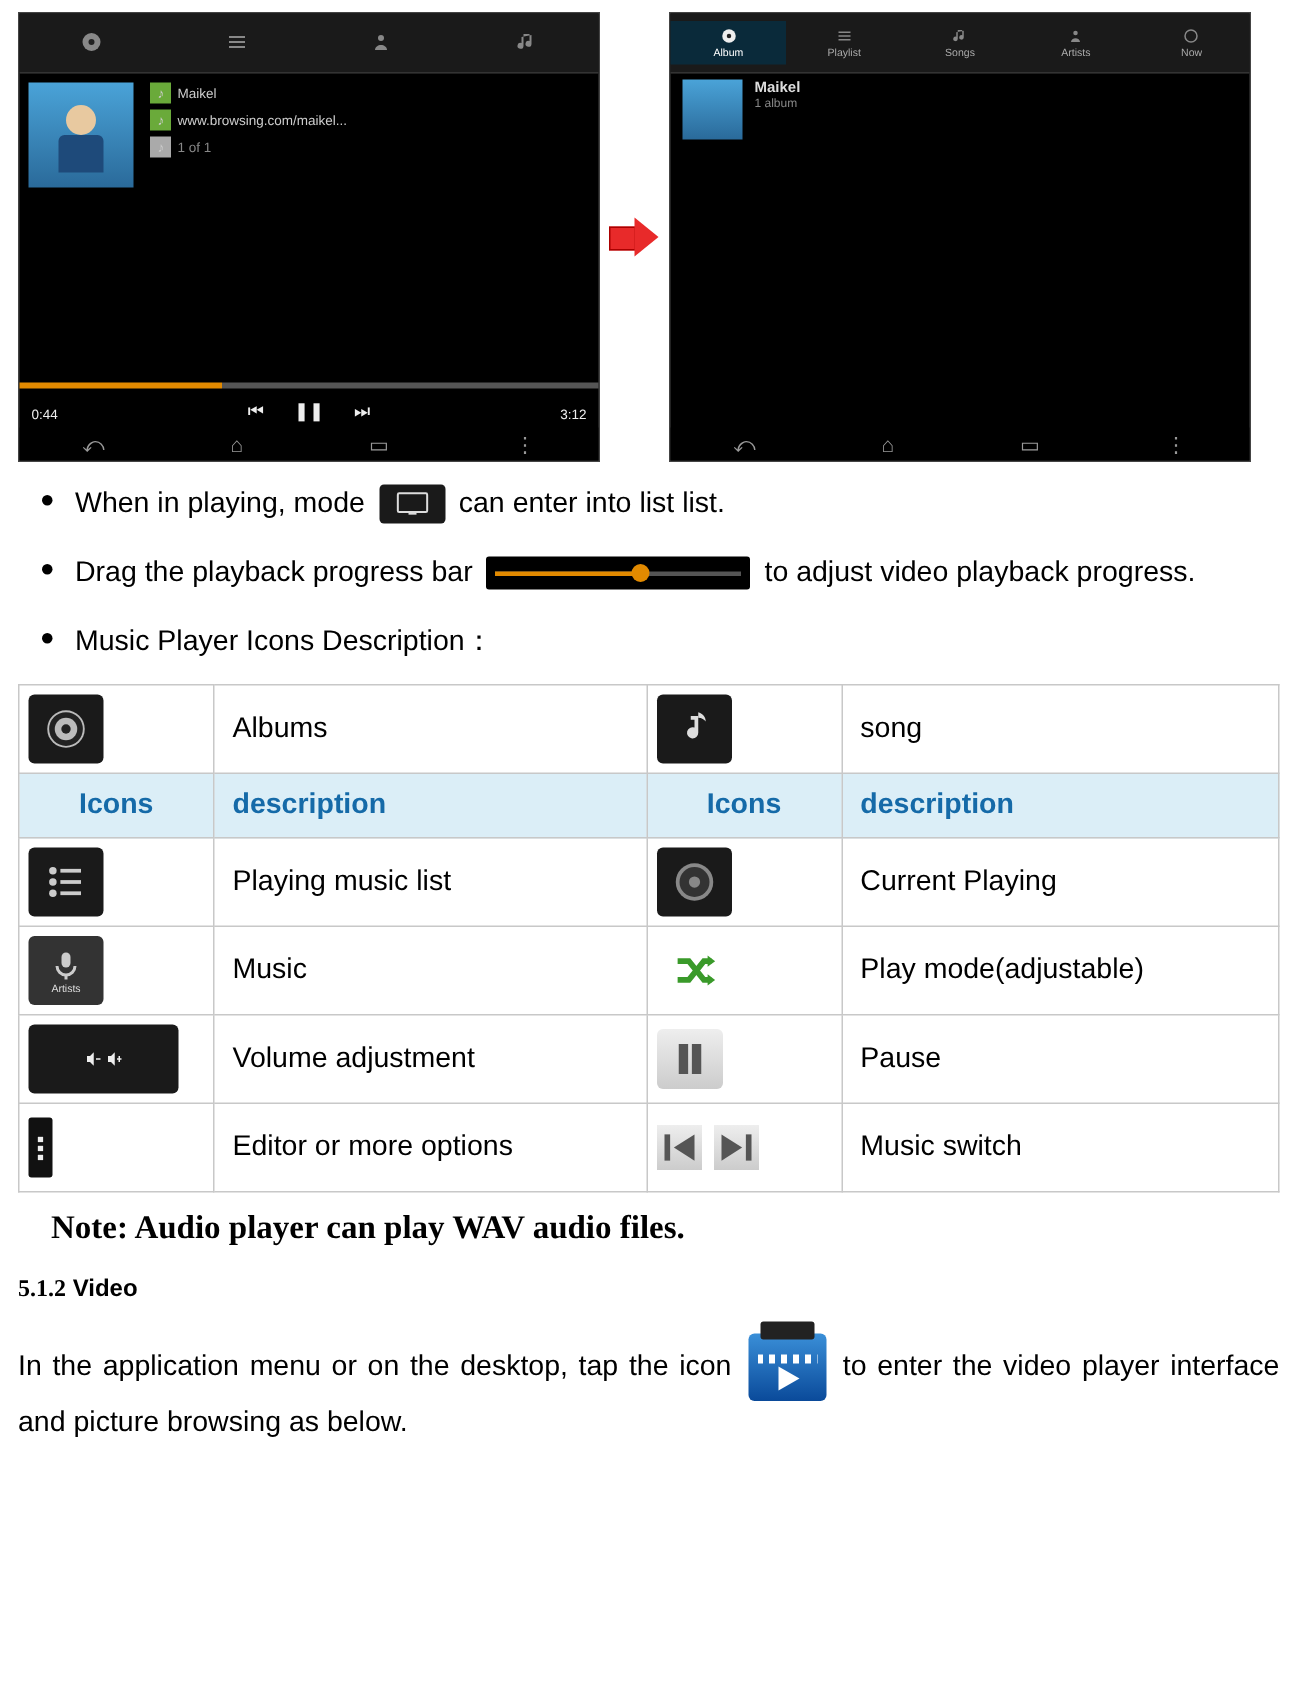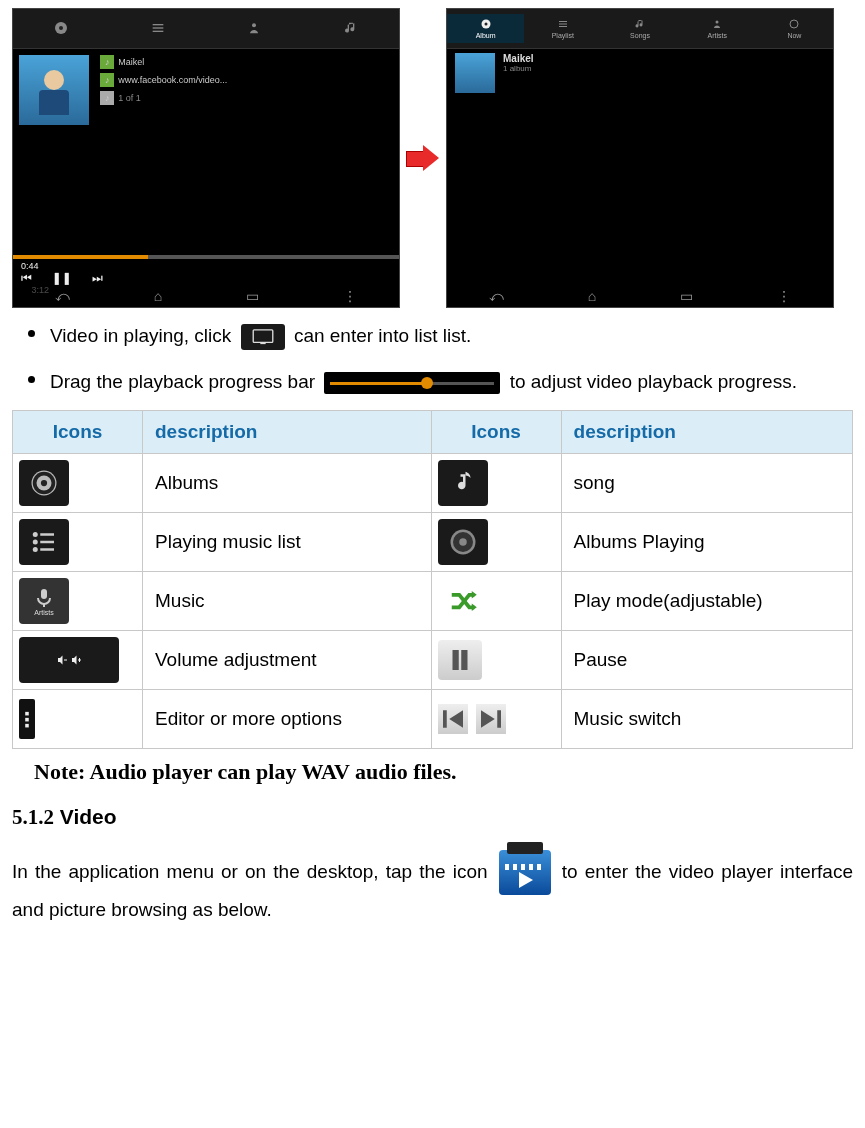"www.facebook.com/video..." span { text: www.facebook.com/video -> www.browsing.com/maikel }
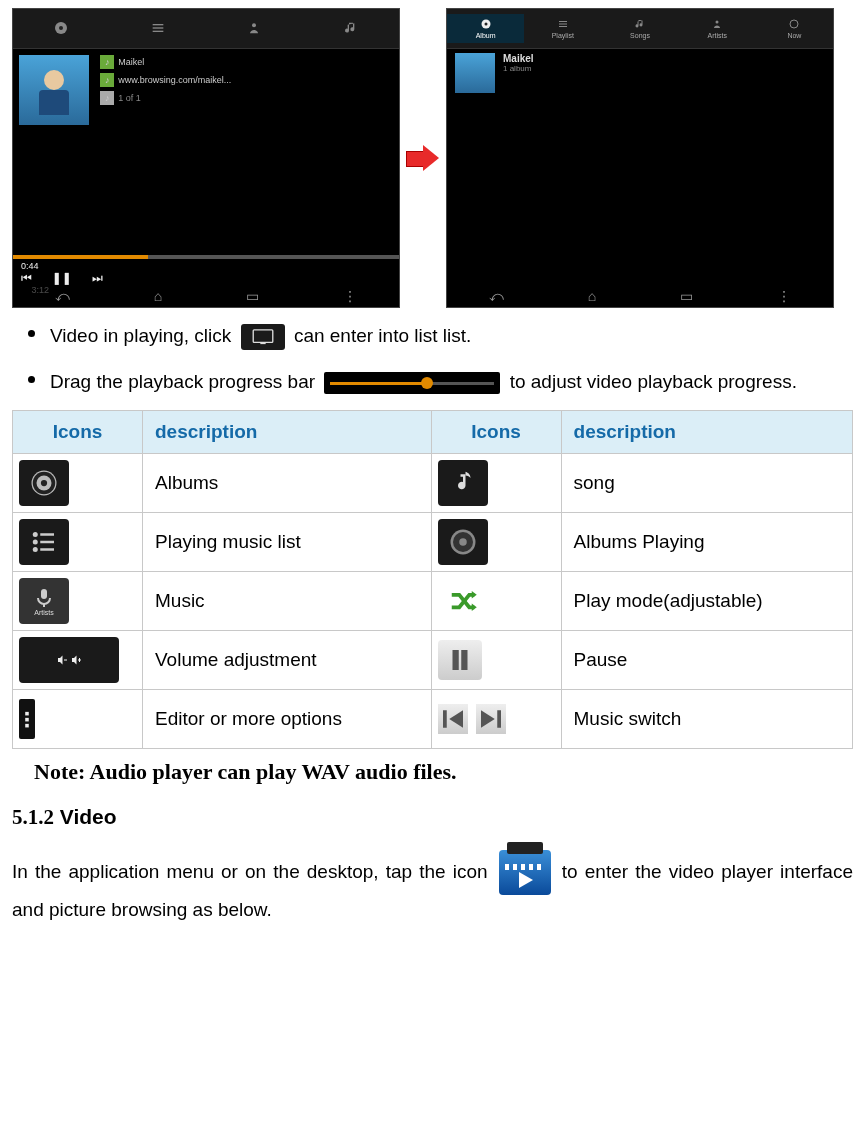"0:44" .playbar { align-items: flex-start -> flex-end; flex-direction: column -> none }
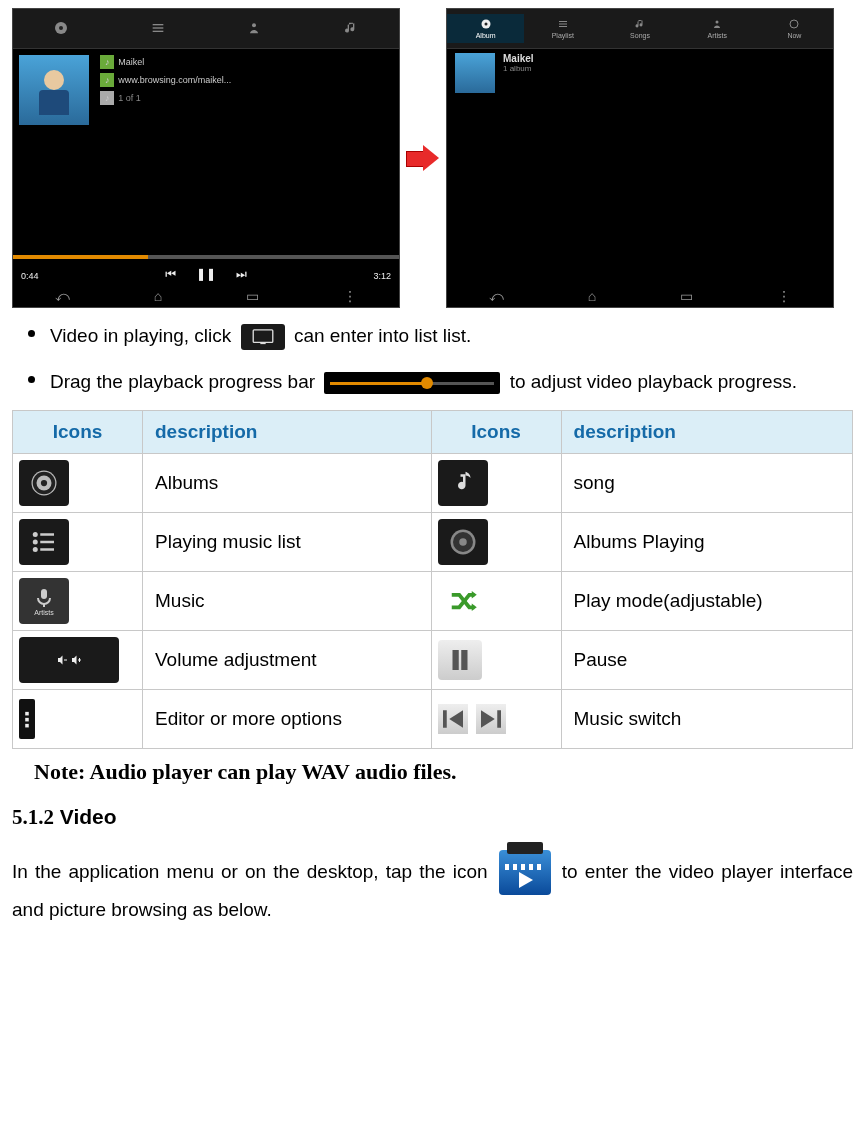"Video in playing, click" span { text: Video in playing, click -> When in playing, mode }
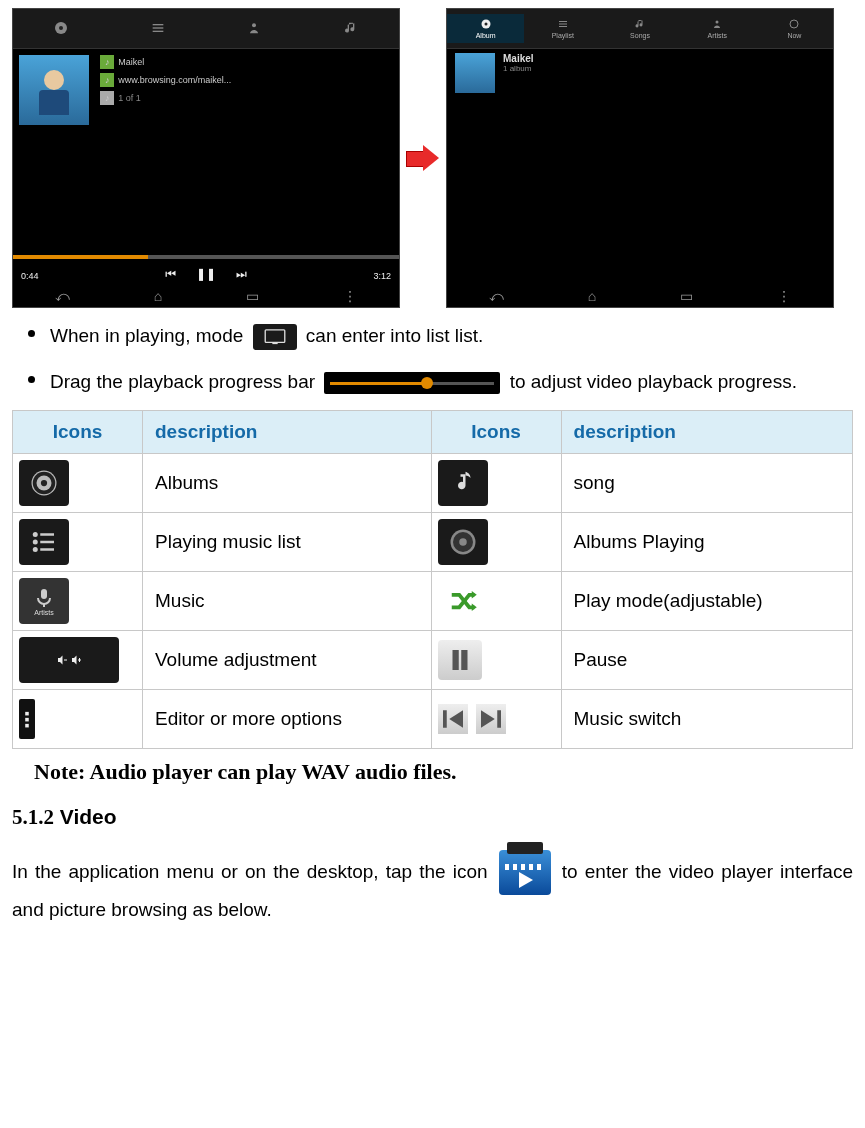"Music Player Icons Description：" li { html: none -> <li> <span>Music Player Icons Description：</span> </li> }
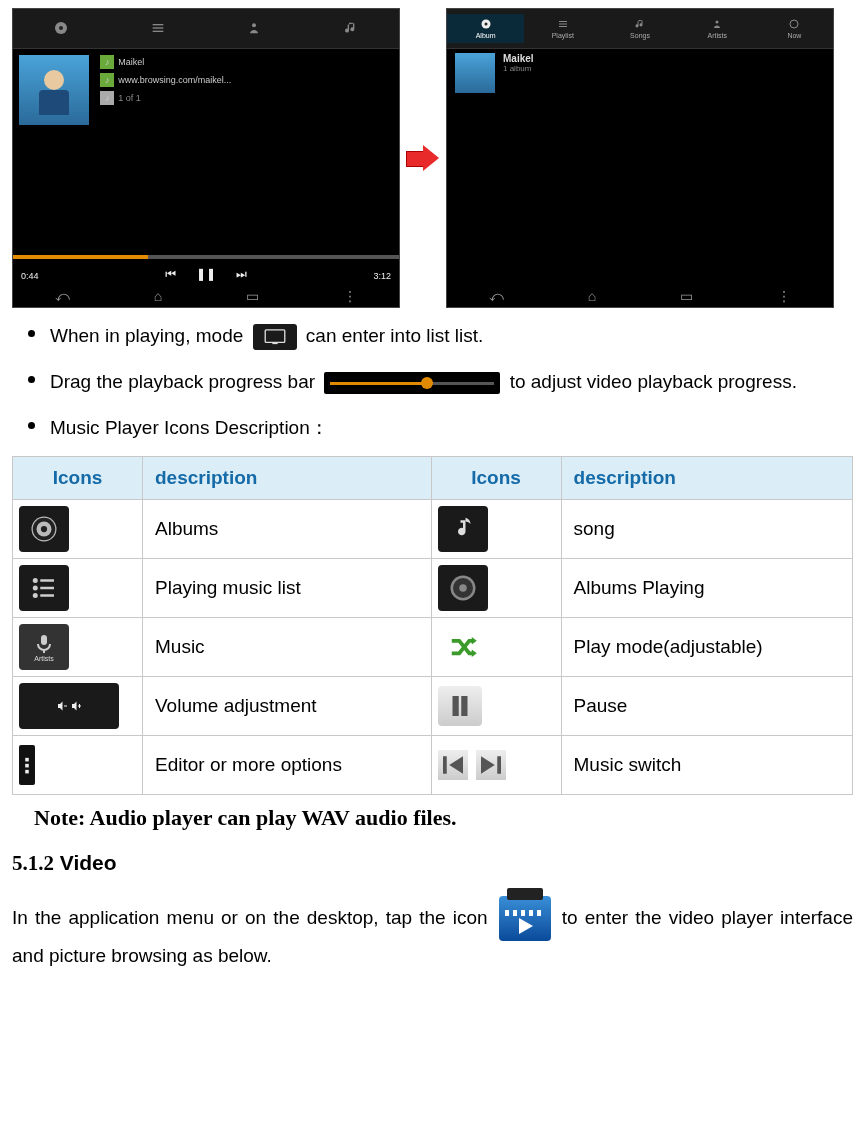"Icons" tr { order: before "Albums" -> after "Albums" }
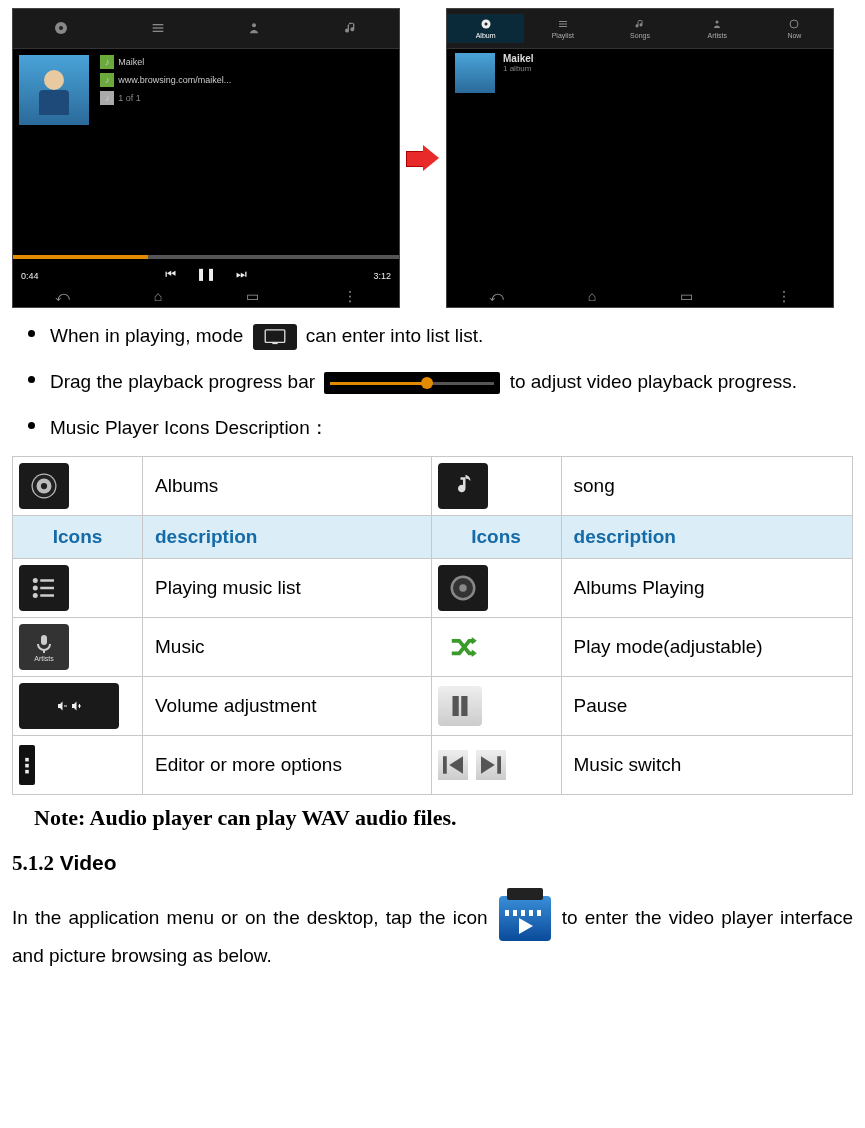"Albums Playing" td { text: Albums -> Current }
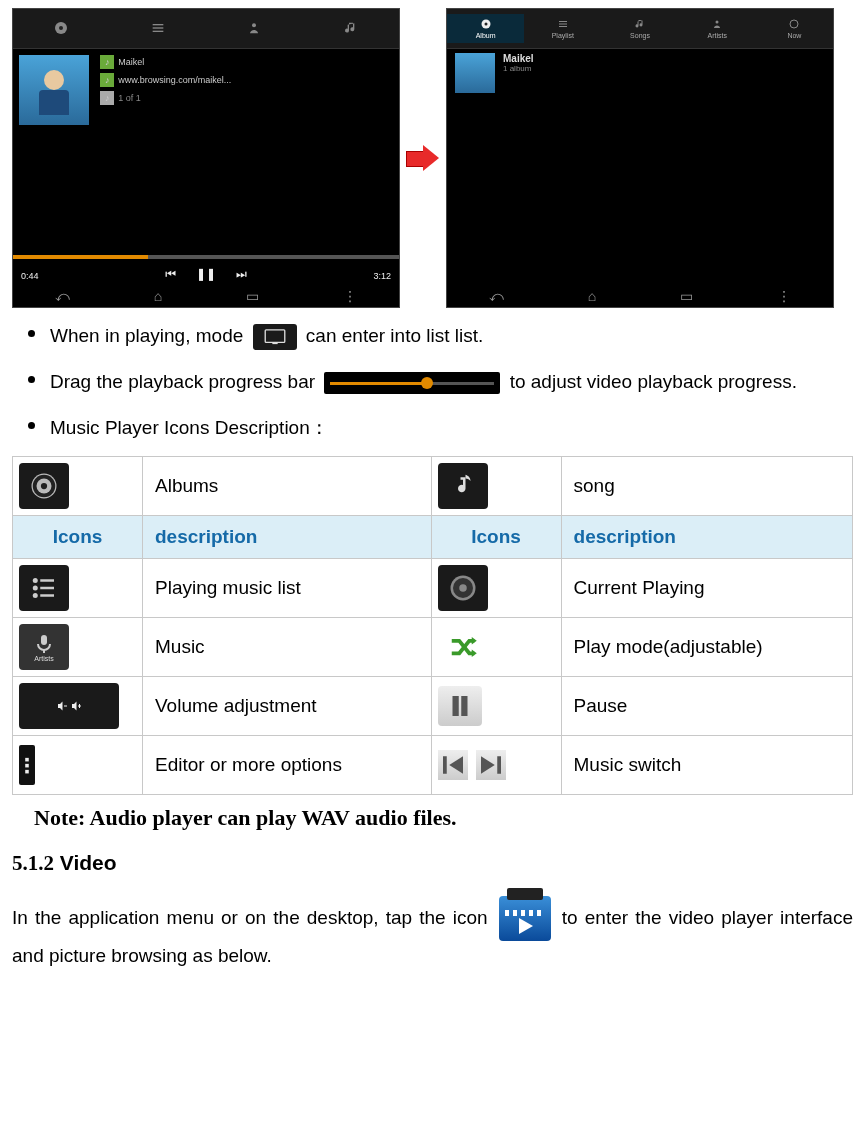"5.1.2 Video" h3.section { font-size: 21px -> 16px }
